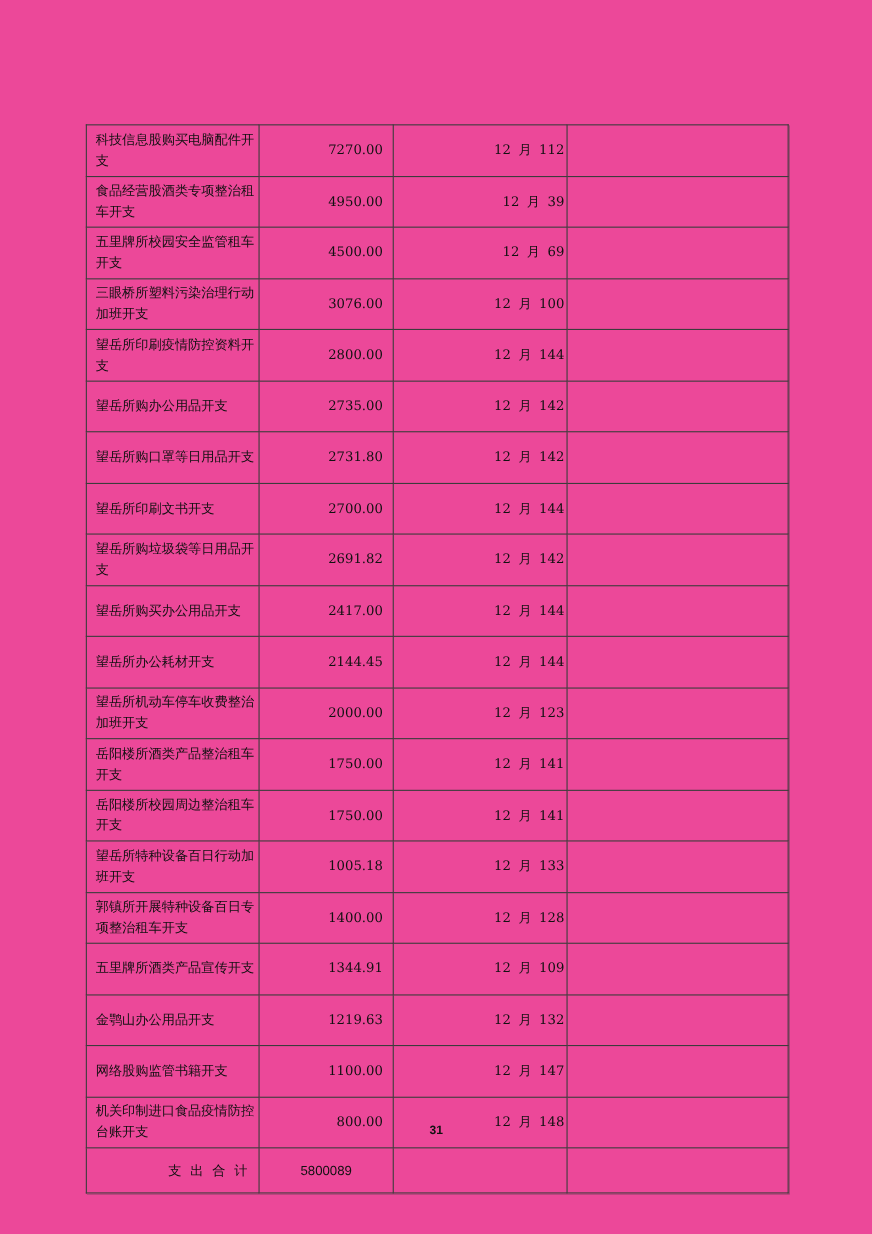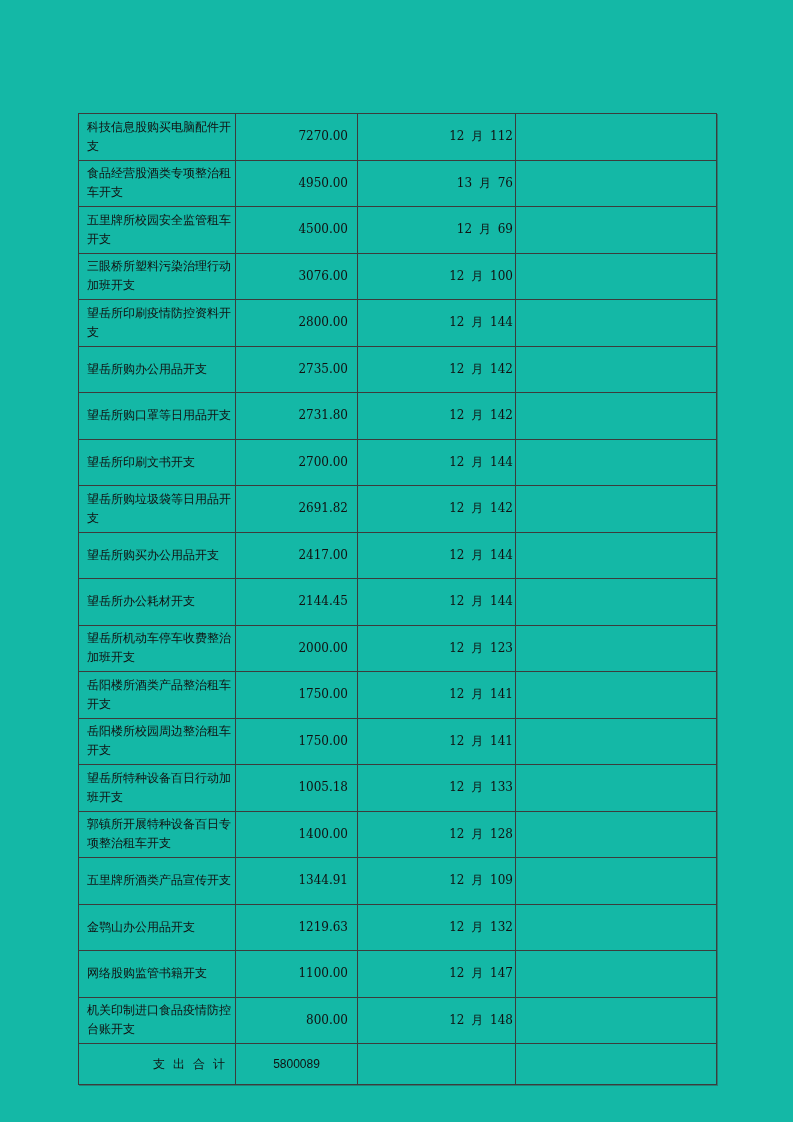"科技信息股购买电脑配件开支" .page { background: #14b8a6 -> #ec4899 }
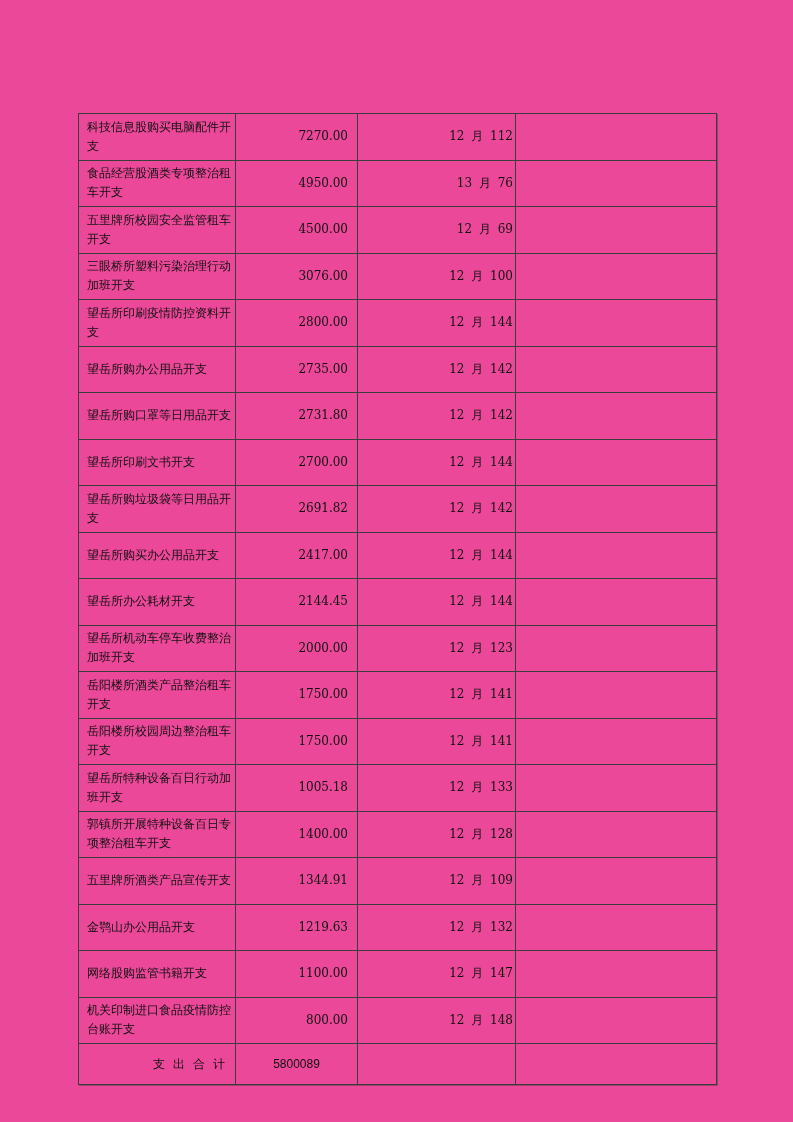"13 月 76" td.cell-date { text: 13 月 76 -> 12 月 39 }
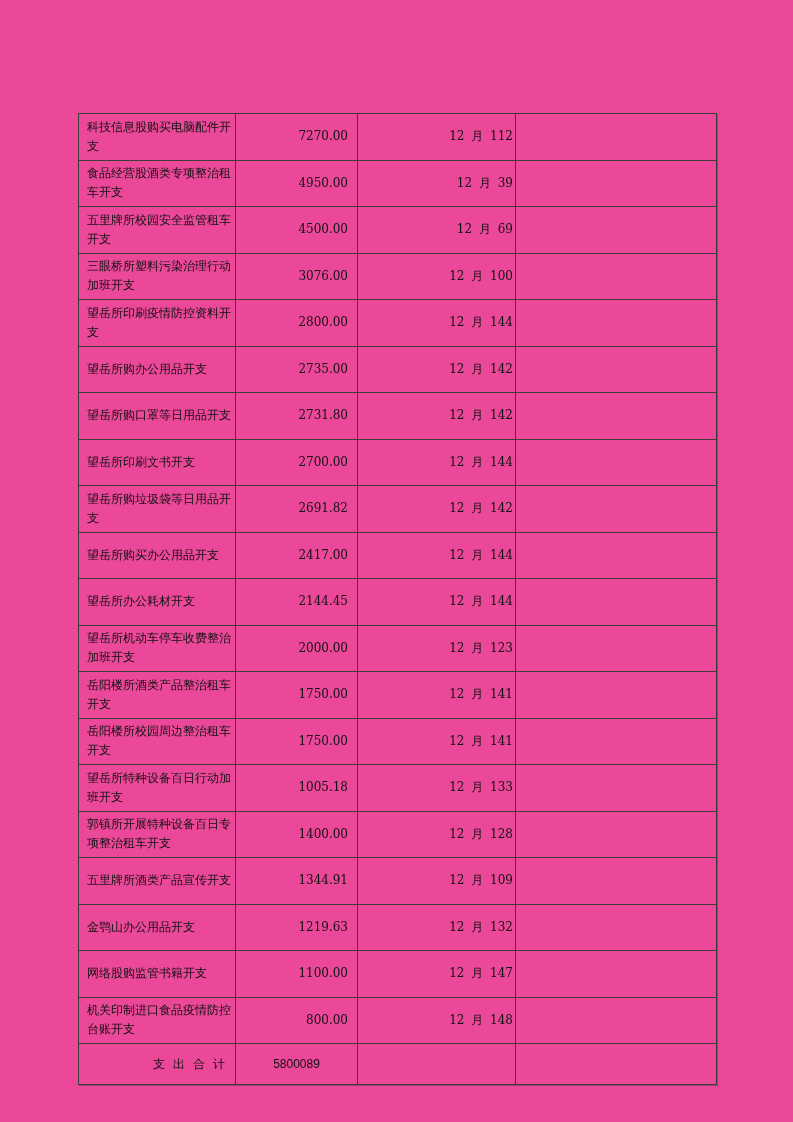"31" div.page-number { html: none -> <div>31</div> }
